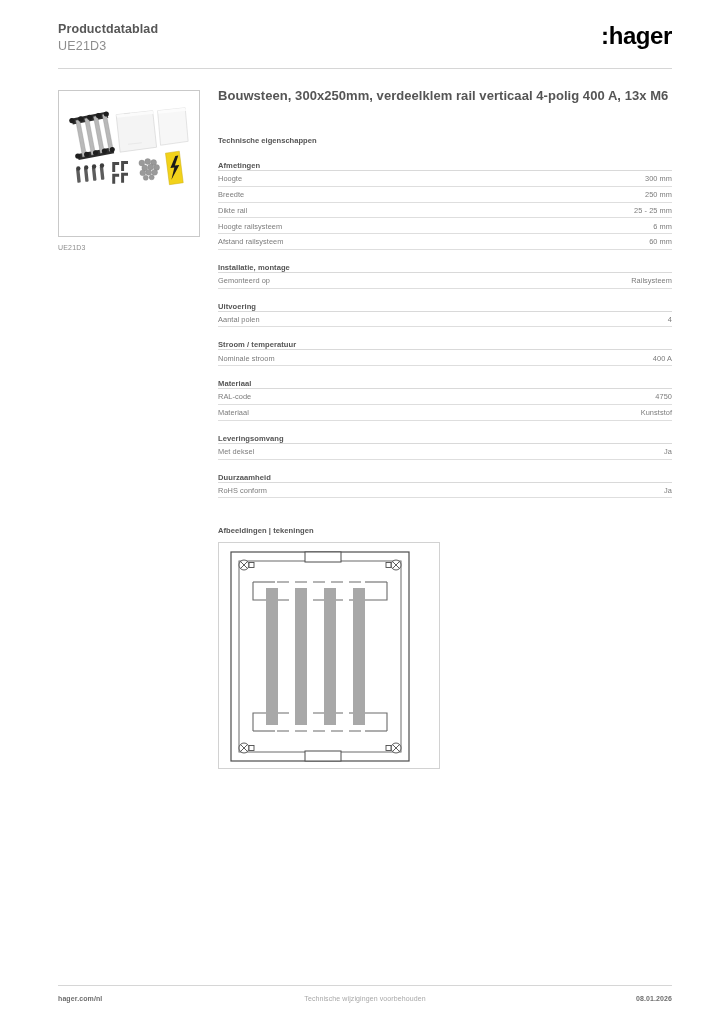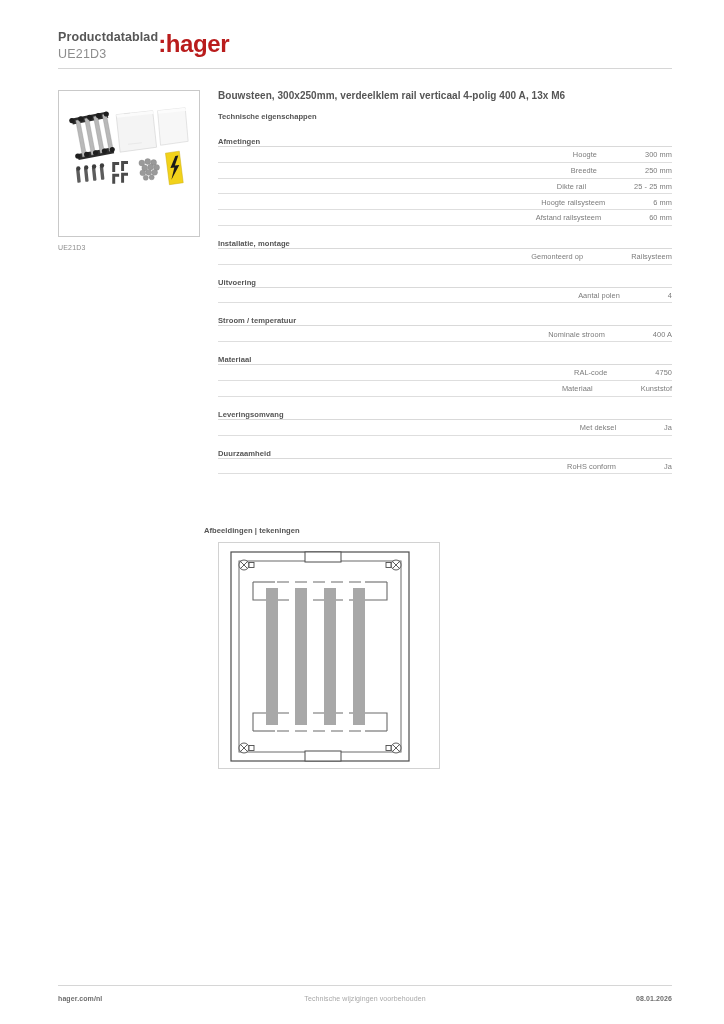"Productdatablad" .header { justify-content: none -> space-between; margin-top: 8px -> none }
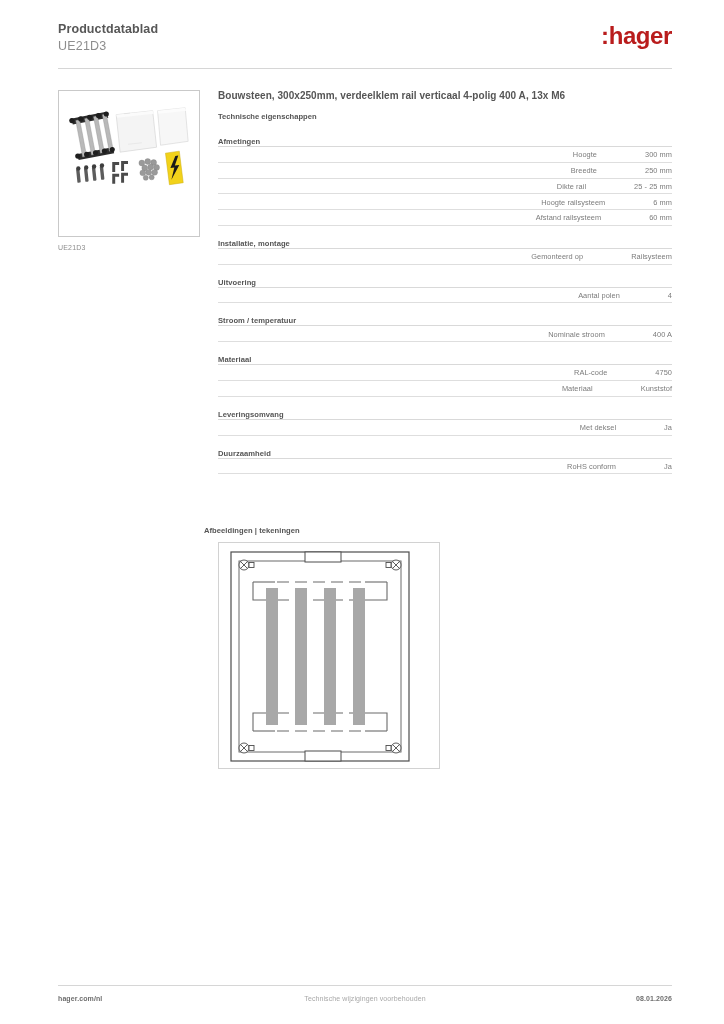":hager" .logo { color: #b91c1c -> #000000 }
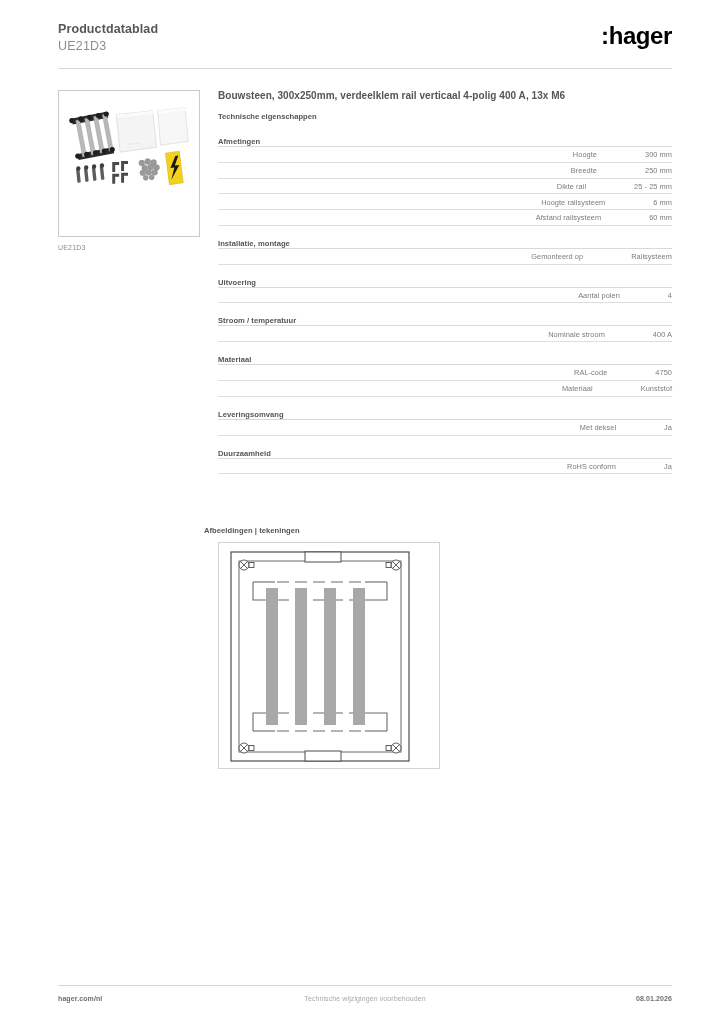"Bouwsteen, 300x250mm, verdeelklem rail" .product-desc { font-size: 10px -> 13px; margin-bottom: 11px -> 35px }
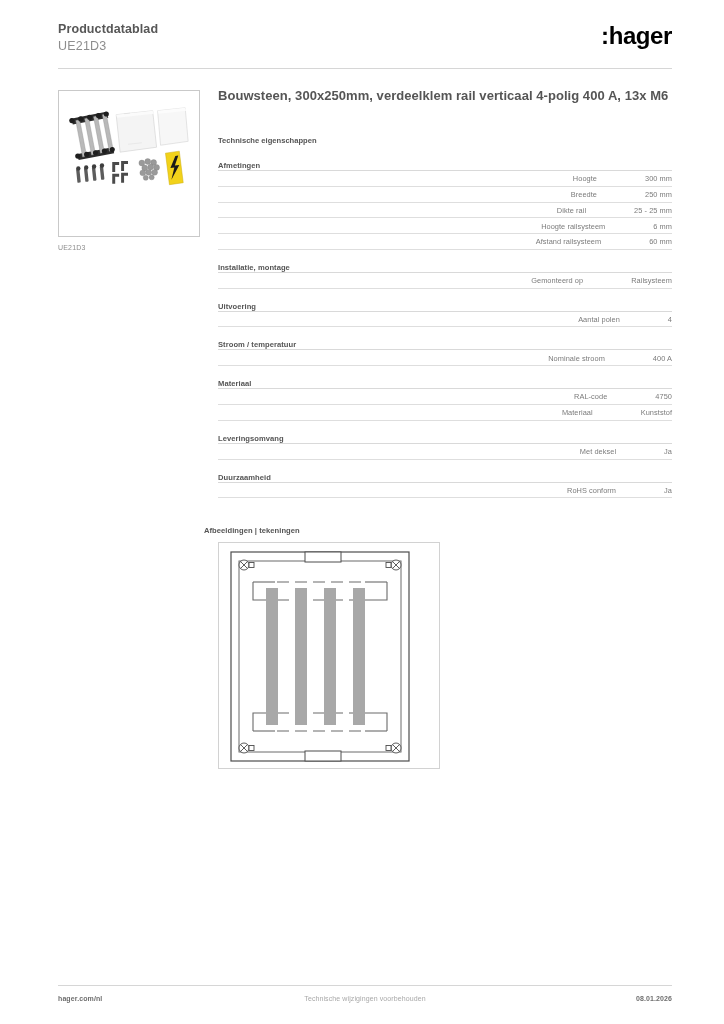"Hoogte" .spec-row { justify-content: flex-end -> space-between }
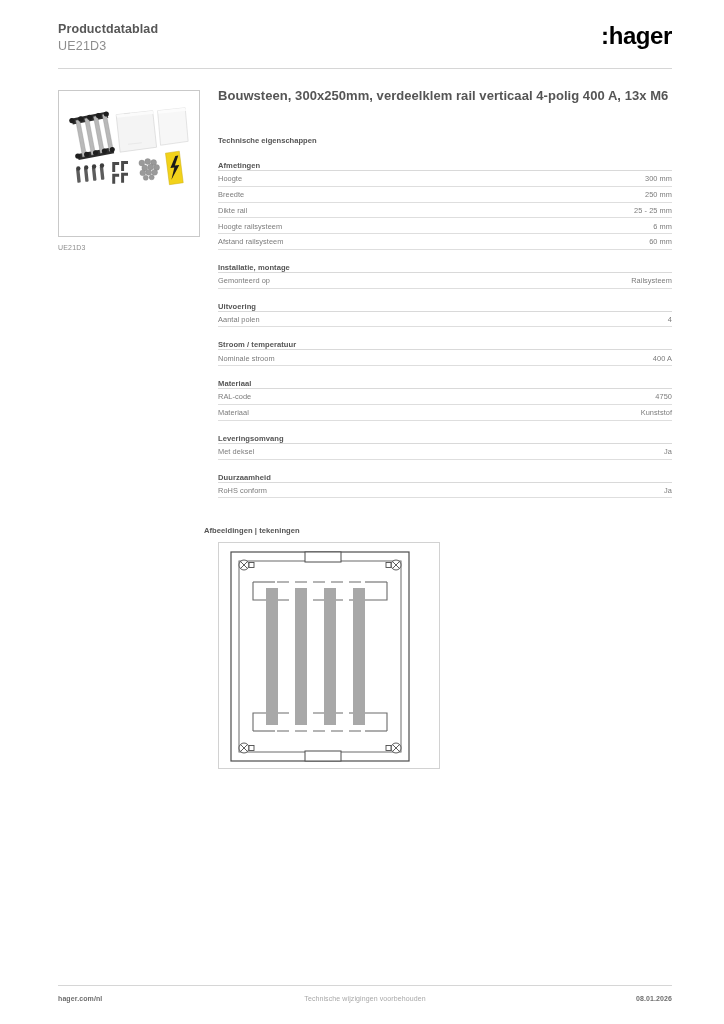"Afbeeldingen | tekeningen" .drawing-heading { left: 204px -> 218px }
